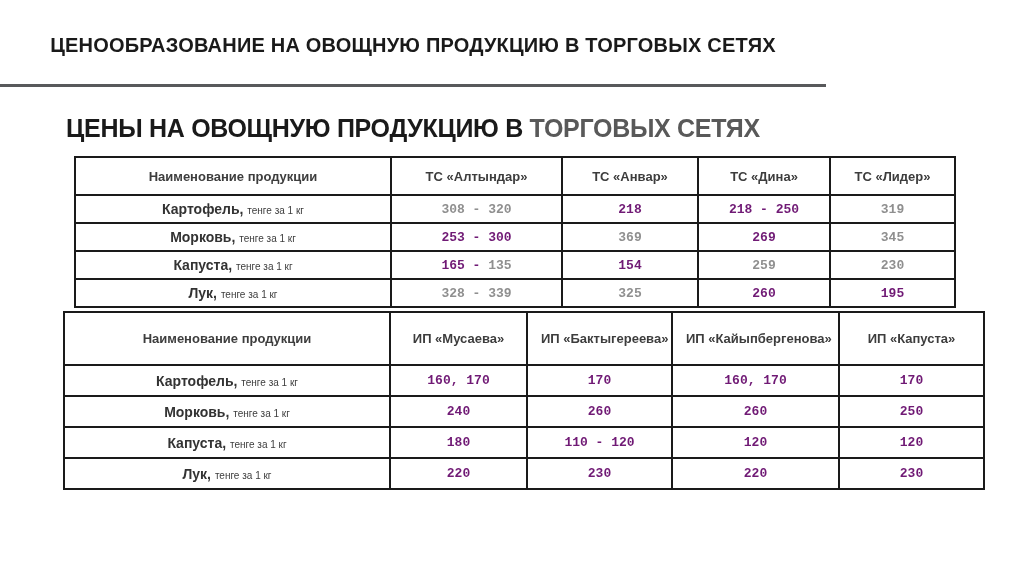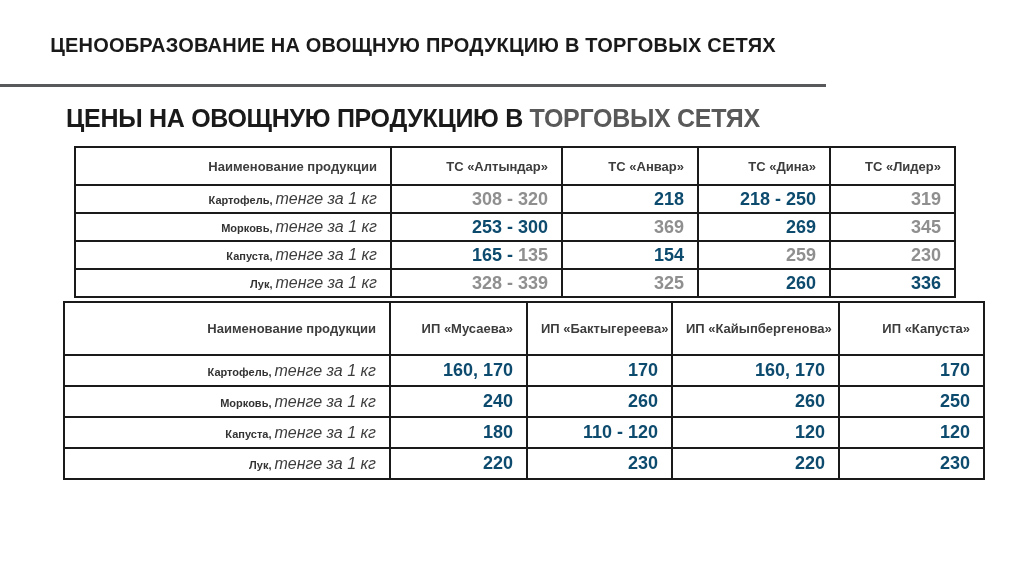"ЦЕНЫ НА ОВОЩНУЮ ПРОДУКЦИЮ В" .section-heading { margin-top: 15px -> 25px }
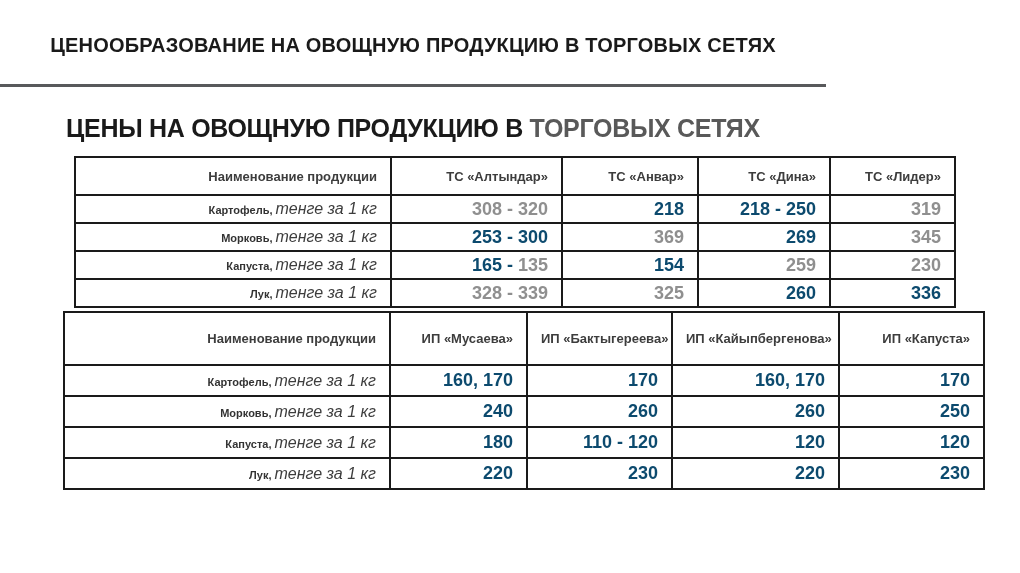"Наименование продукции" th, td { text-align: right -> center }
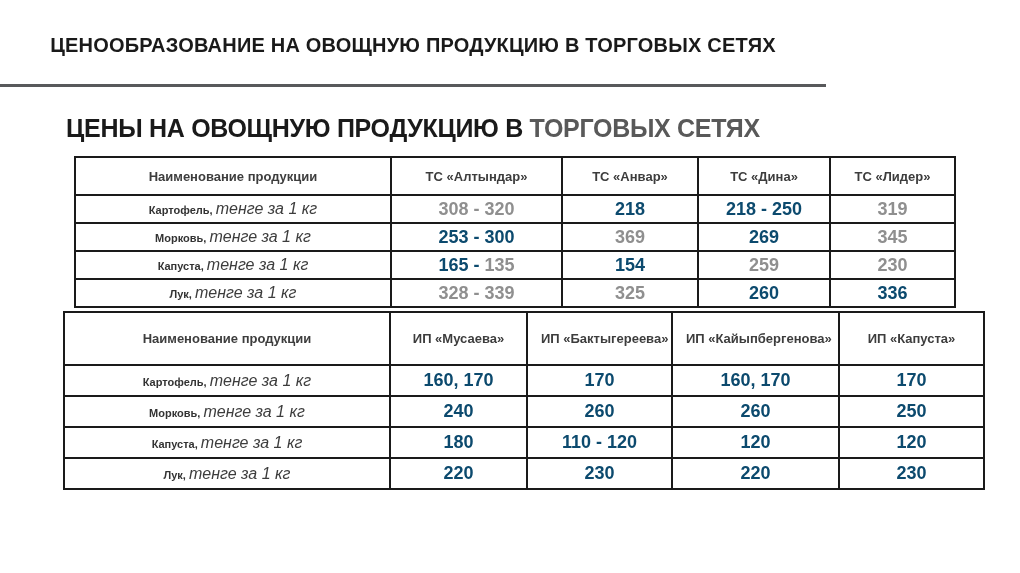"Картофель," .product-name { font-size: 11px -> 14px }
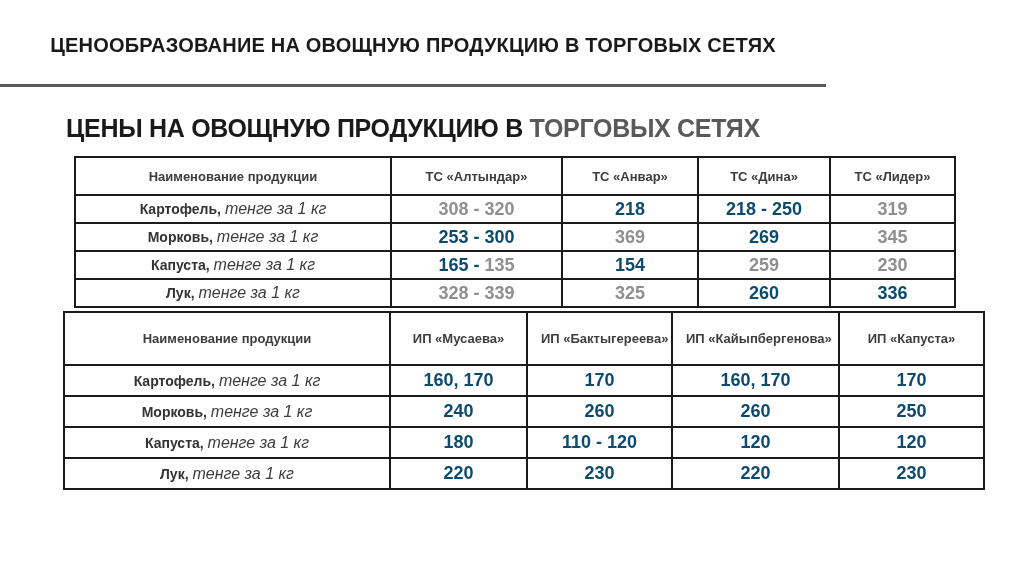"тенге за 1 кг" .product-unit { font-size: 16px -> 10px; font-style: italic -> none }
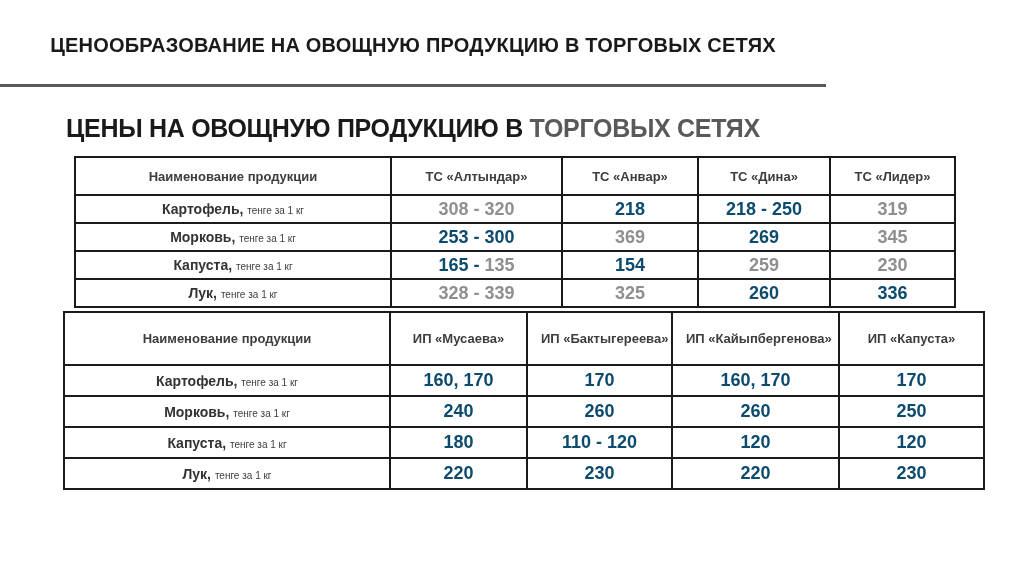"308 - 320" .value-cell { font-family: none -> Liberation Mono, monospace; font-size: 18px -> 13px }
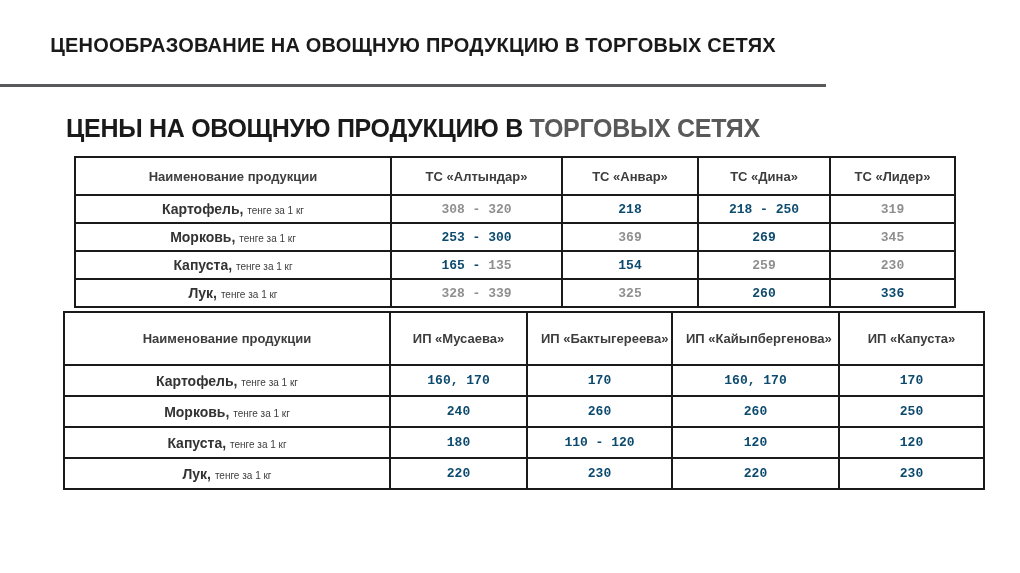"218" .tone-dark { color: #0c4a6e -> #701a75 }
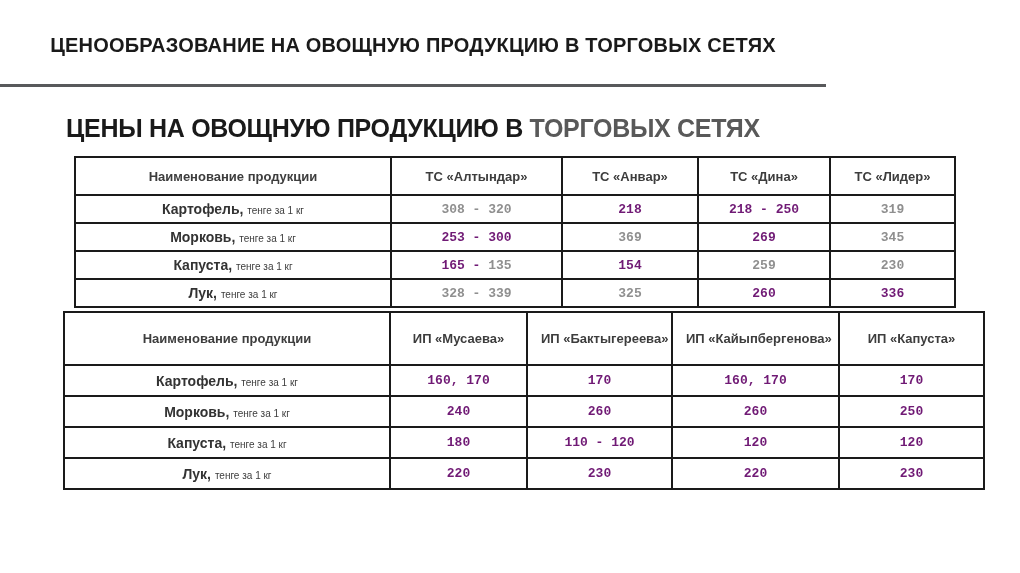"336" span.tone-dark { text: 336 -> 195 }
